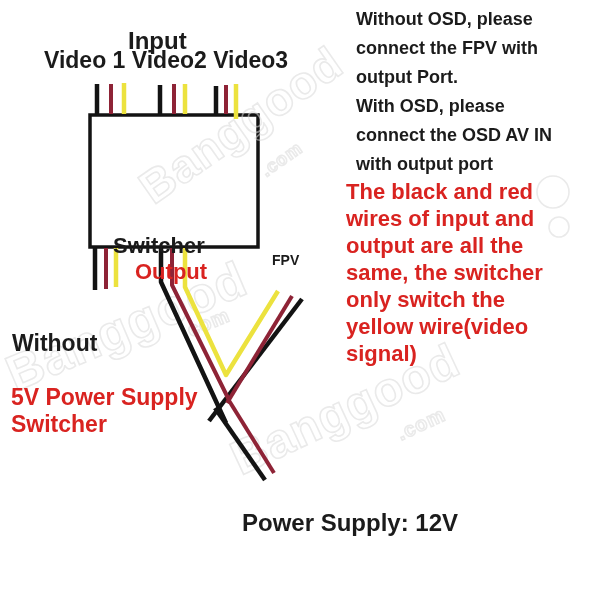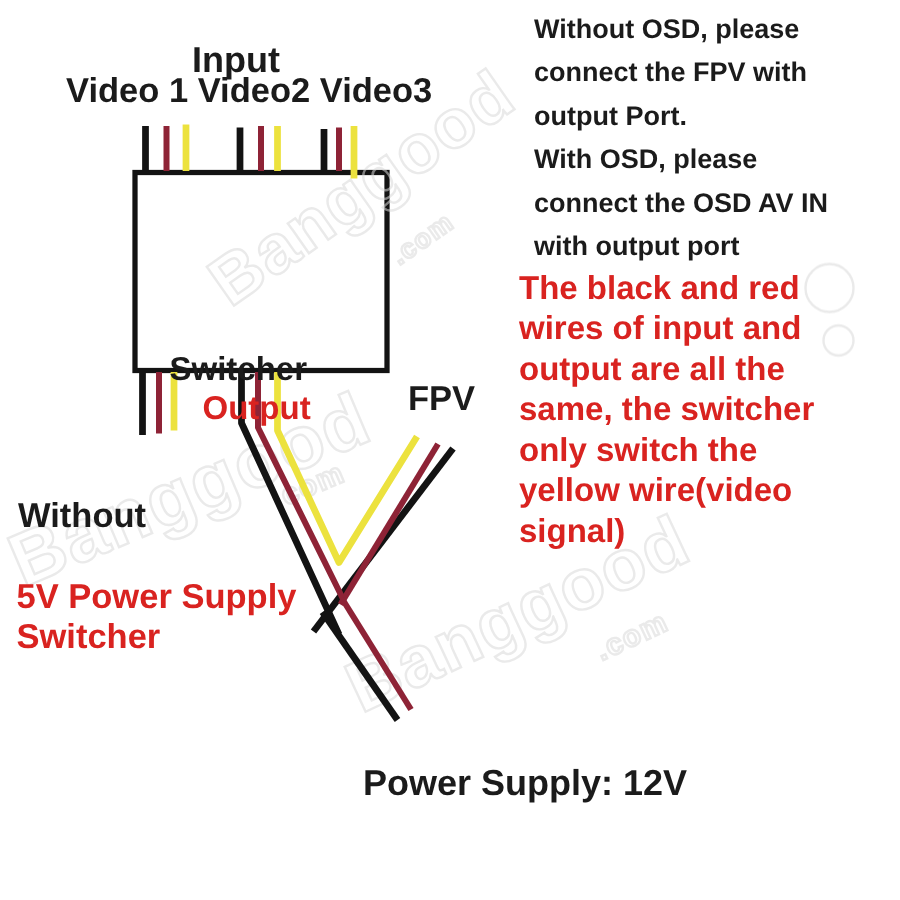"FPV" .fpv-label { font-size: 23px -> 14px }
